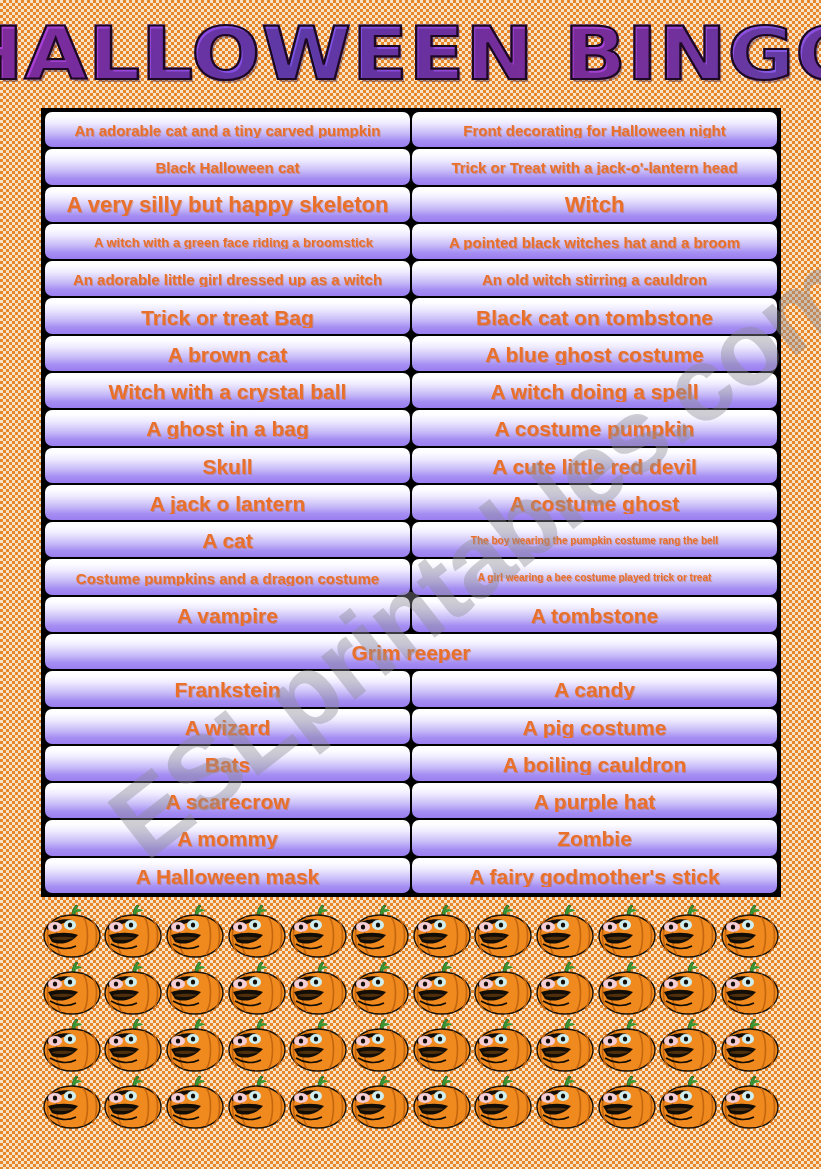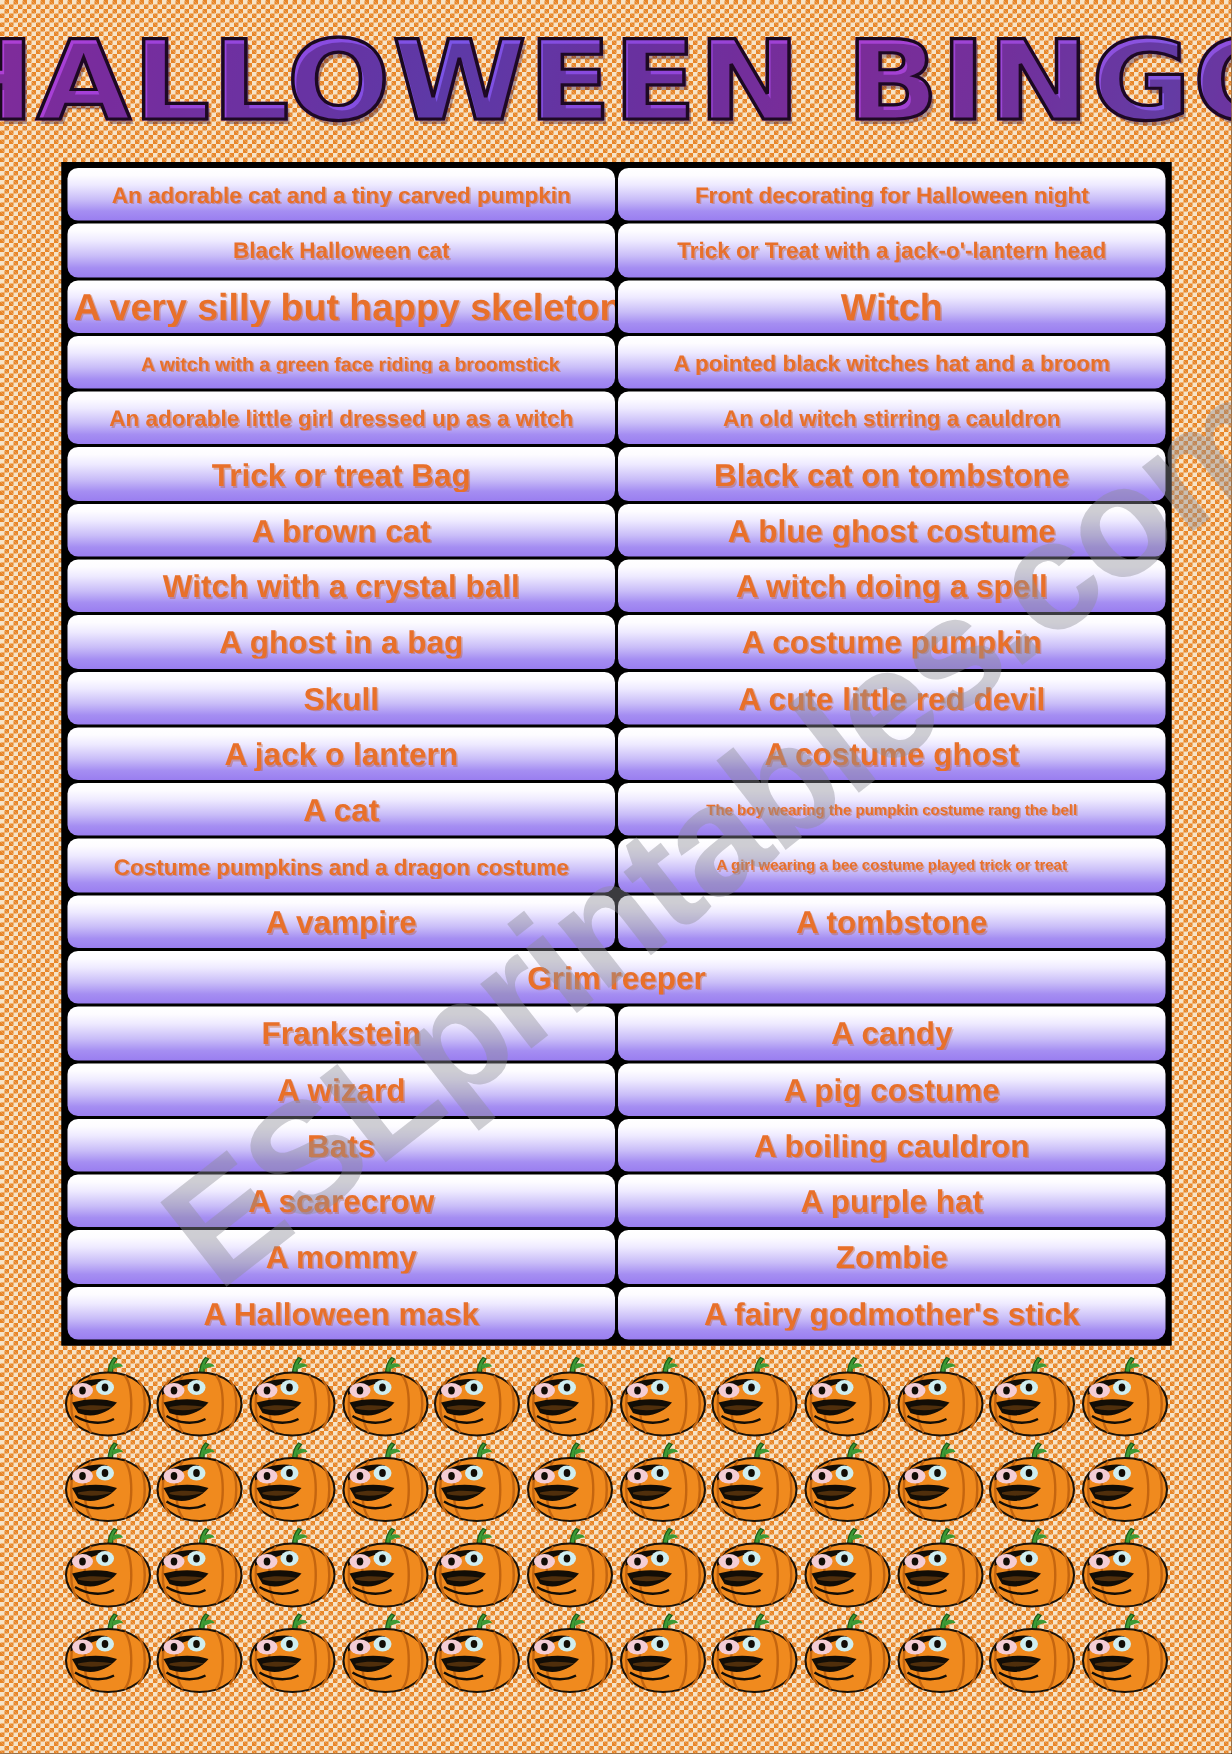"A very silly but happy" .size-lg { font-size: 25px -> 22px }
